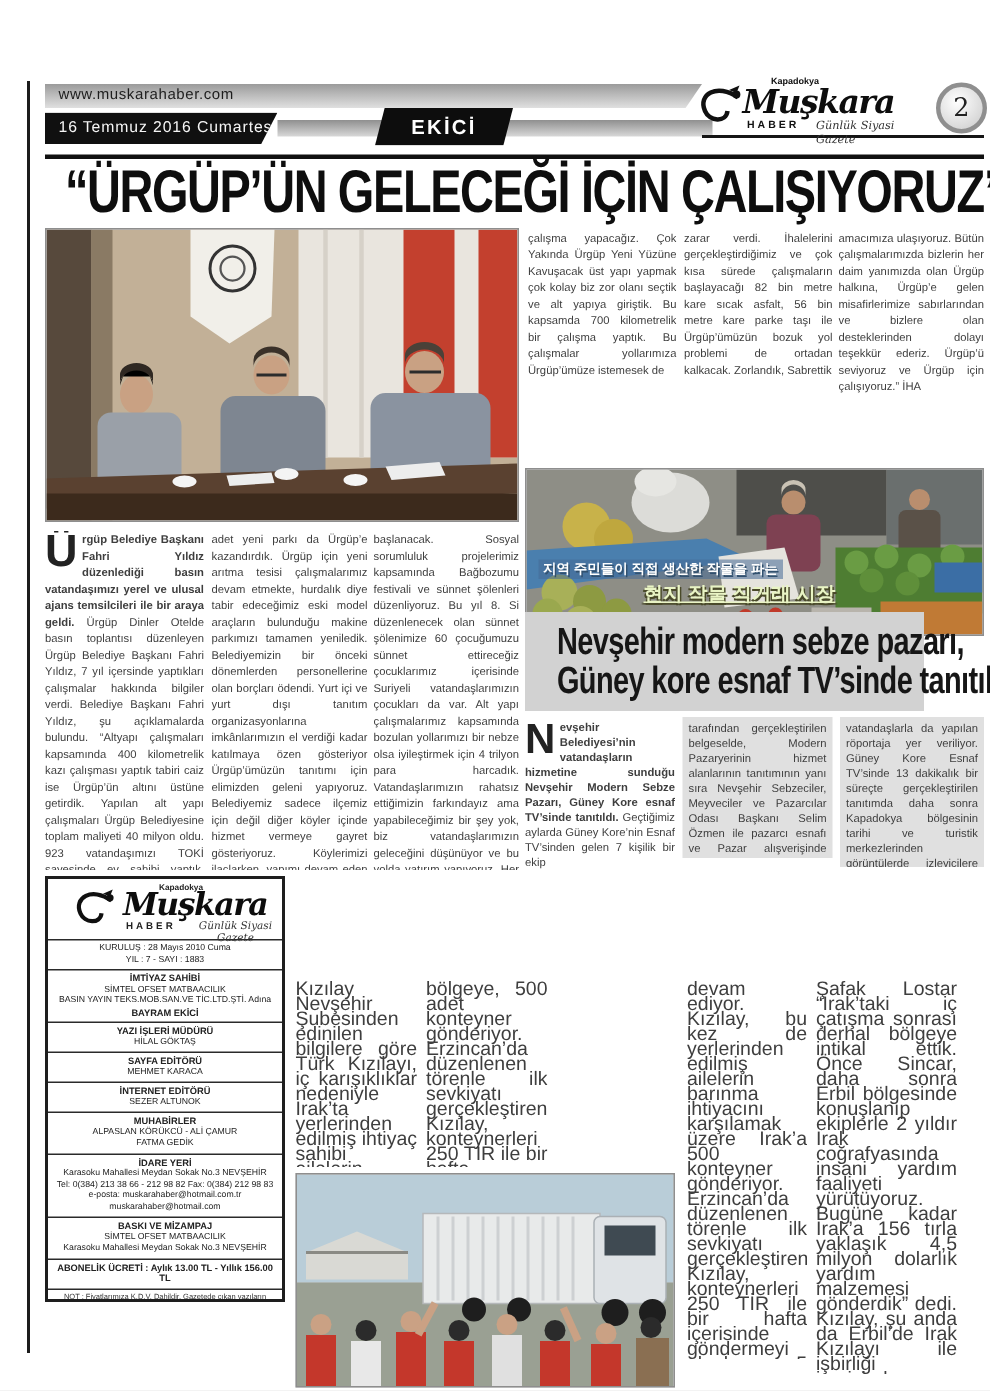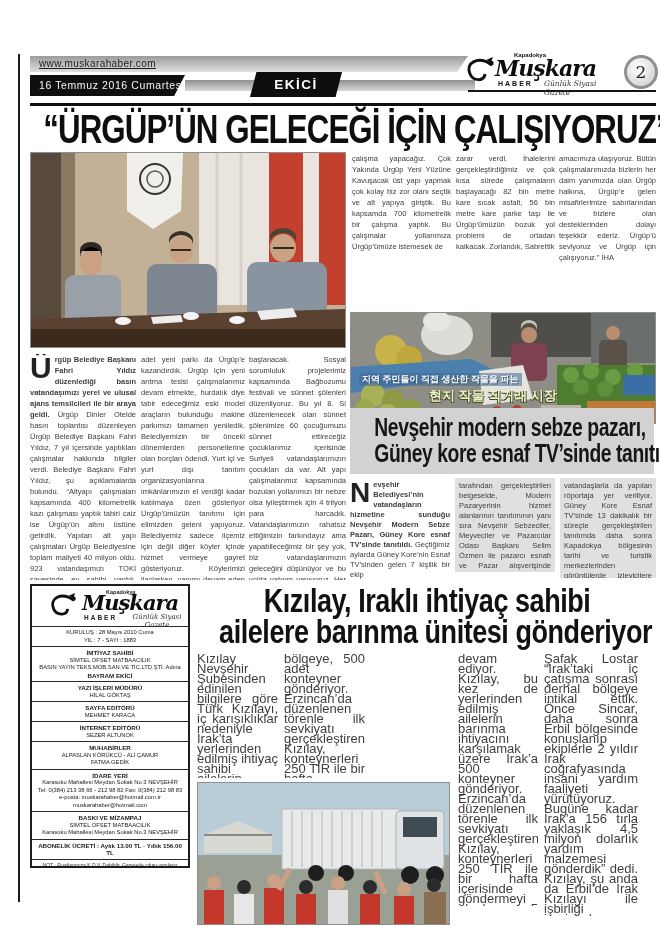"www.muskarahaber.com" .url-bar { text-decoration: underline -> none }
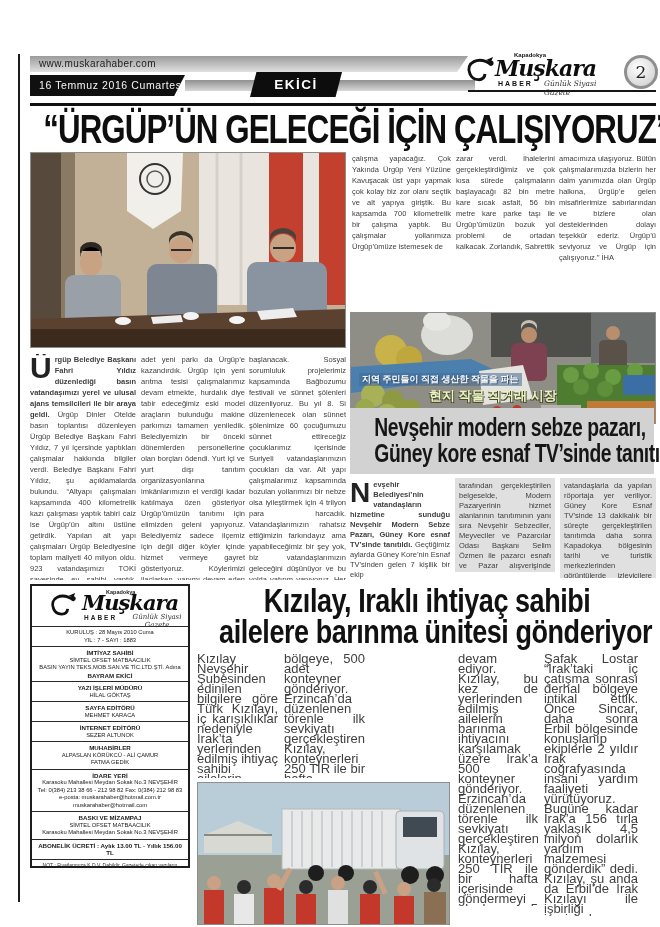"현지 작물 직거래 시장" .caption2 { text-decoration: none -> underline }
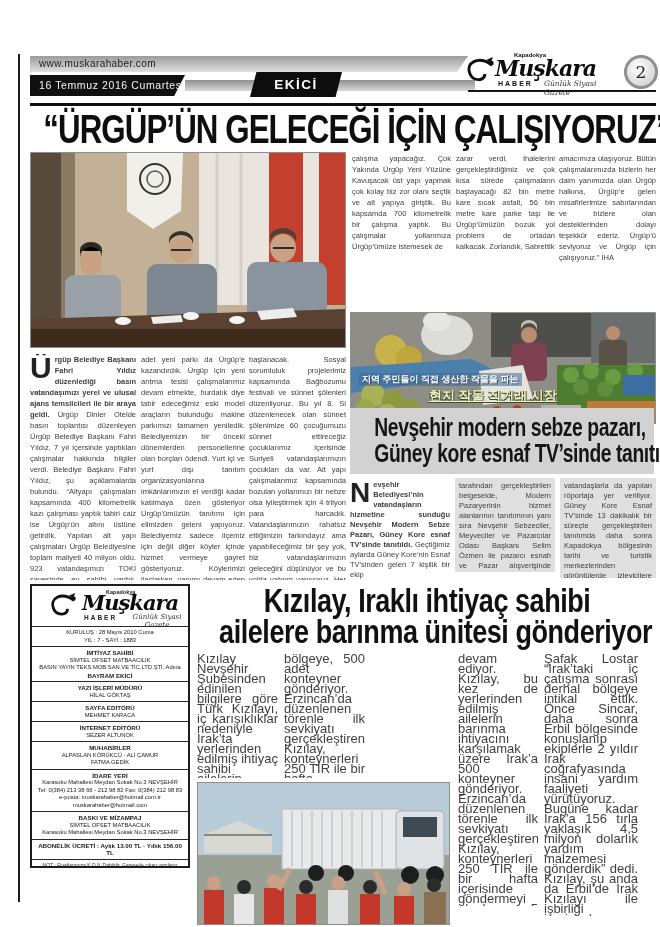"Nevşehir modern sebze pazarı," .h2-band { width: 304px -> 266px }
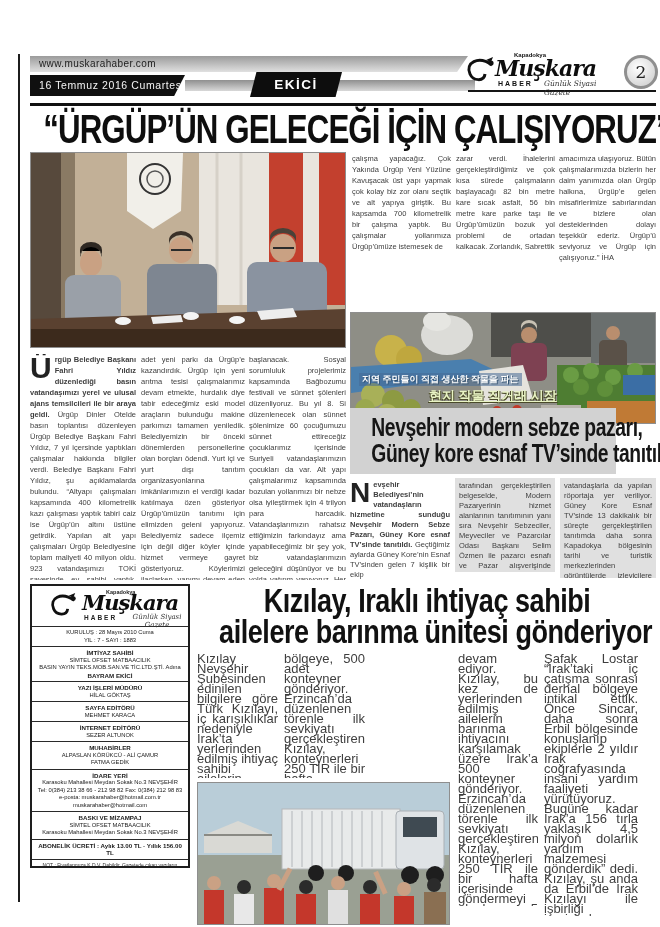"Kızılay, Iraklı ihtiyaç sahibi" div.h3-wrap { html: <div> <div>Kızılay, Iraklı ihtiyaç sahibi</div> <div>ailelere barınma ünitesi gönderiyor</div> </div> -> none }
